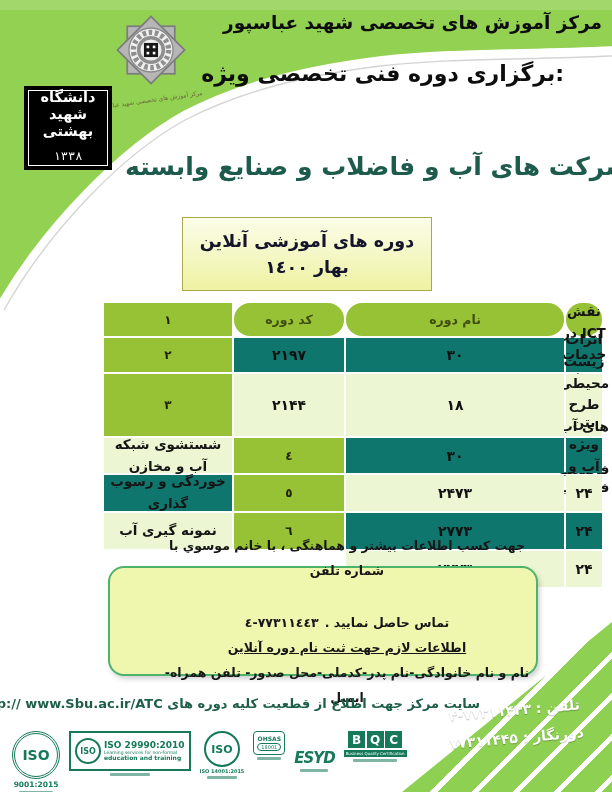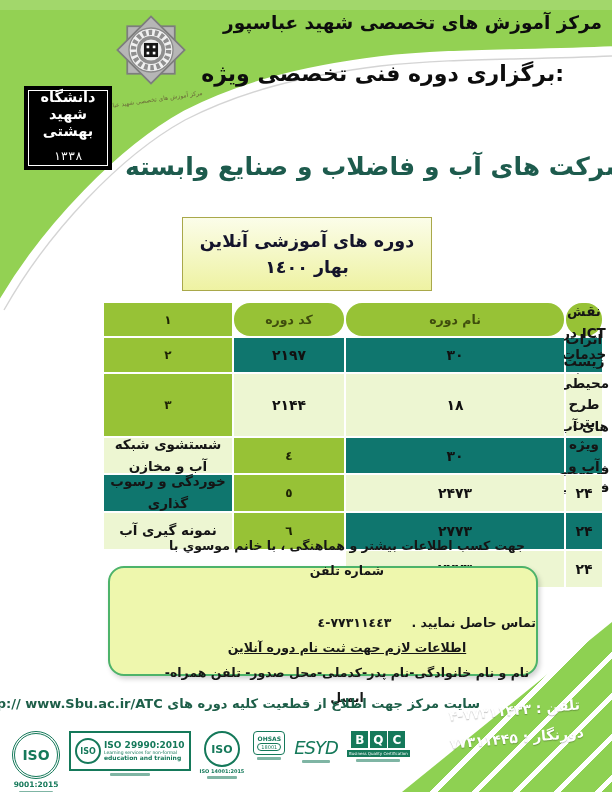"٧٧٣١١٤٤٣-٤" .info-phone-row { gap: 20px -> 6px; justify-content: flex-end -> center }
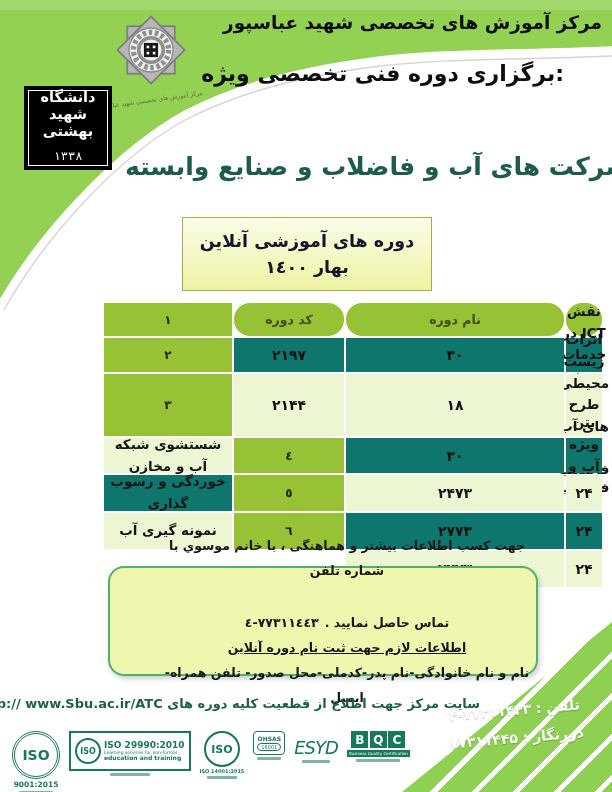"ESYD" .esyd { font-size: 18px -> 15px; font-weight: normal -> bold; margin-top: 6px -> 18px }
